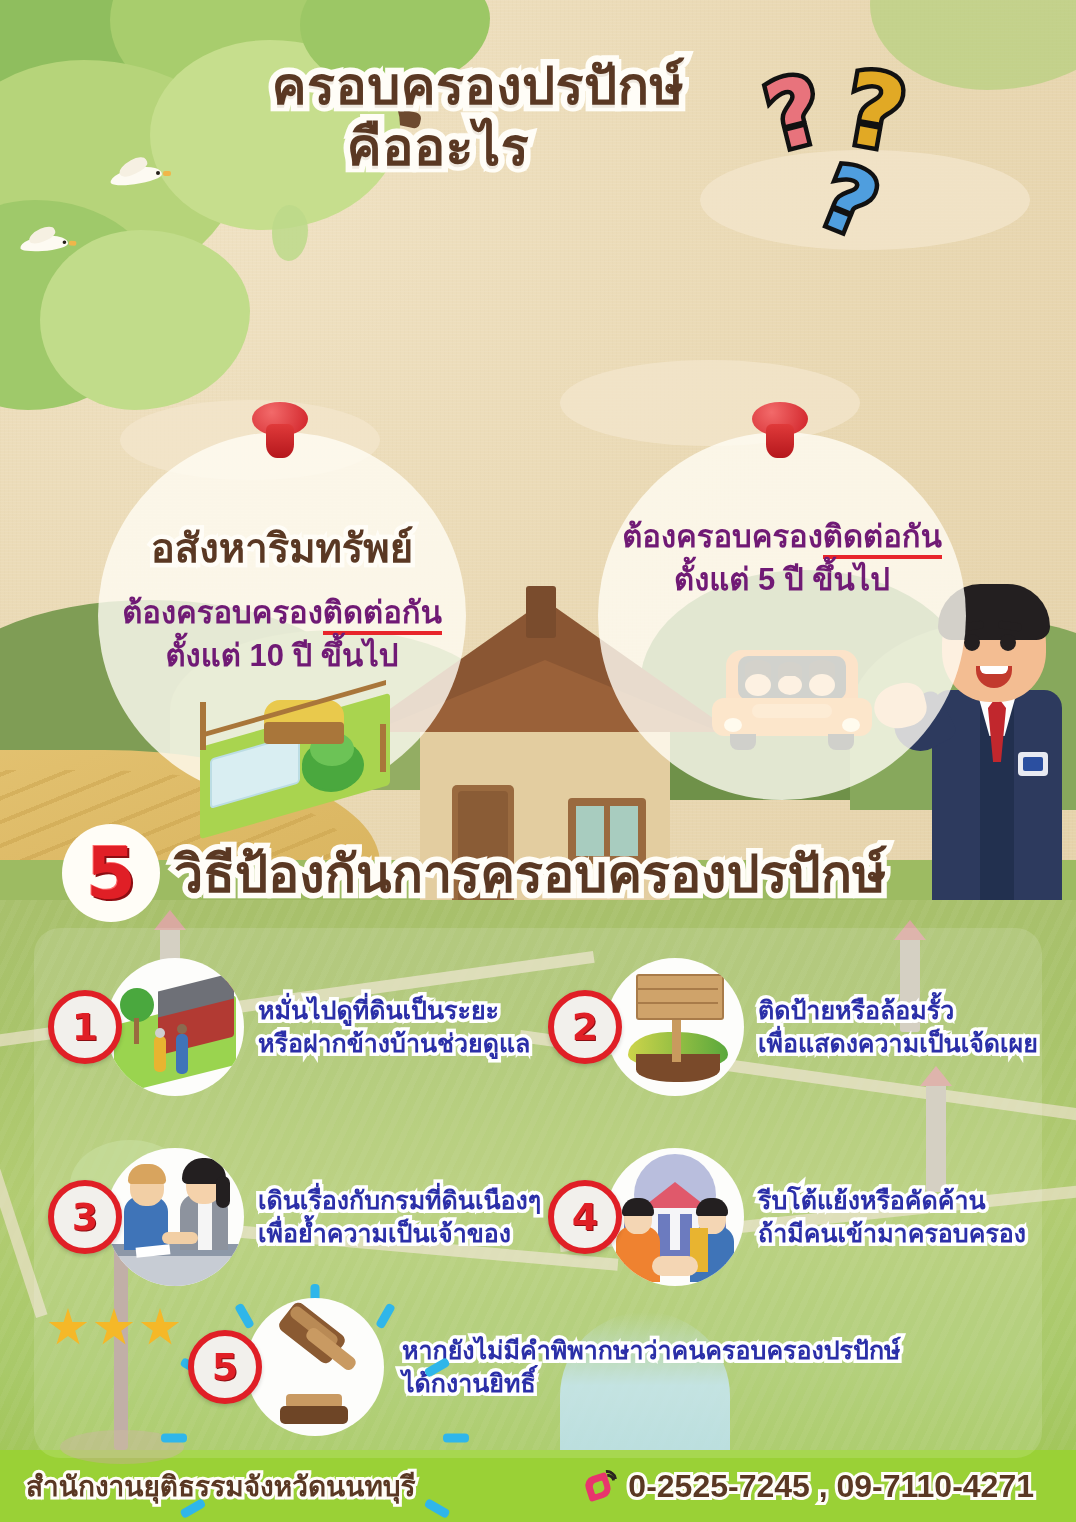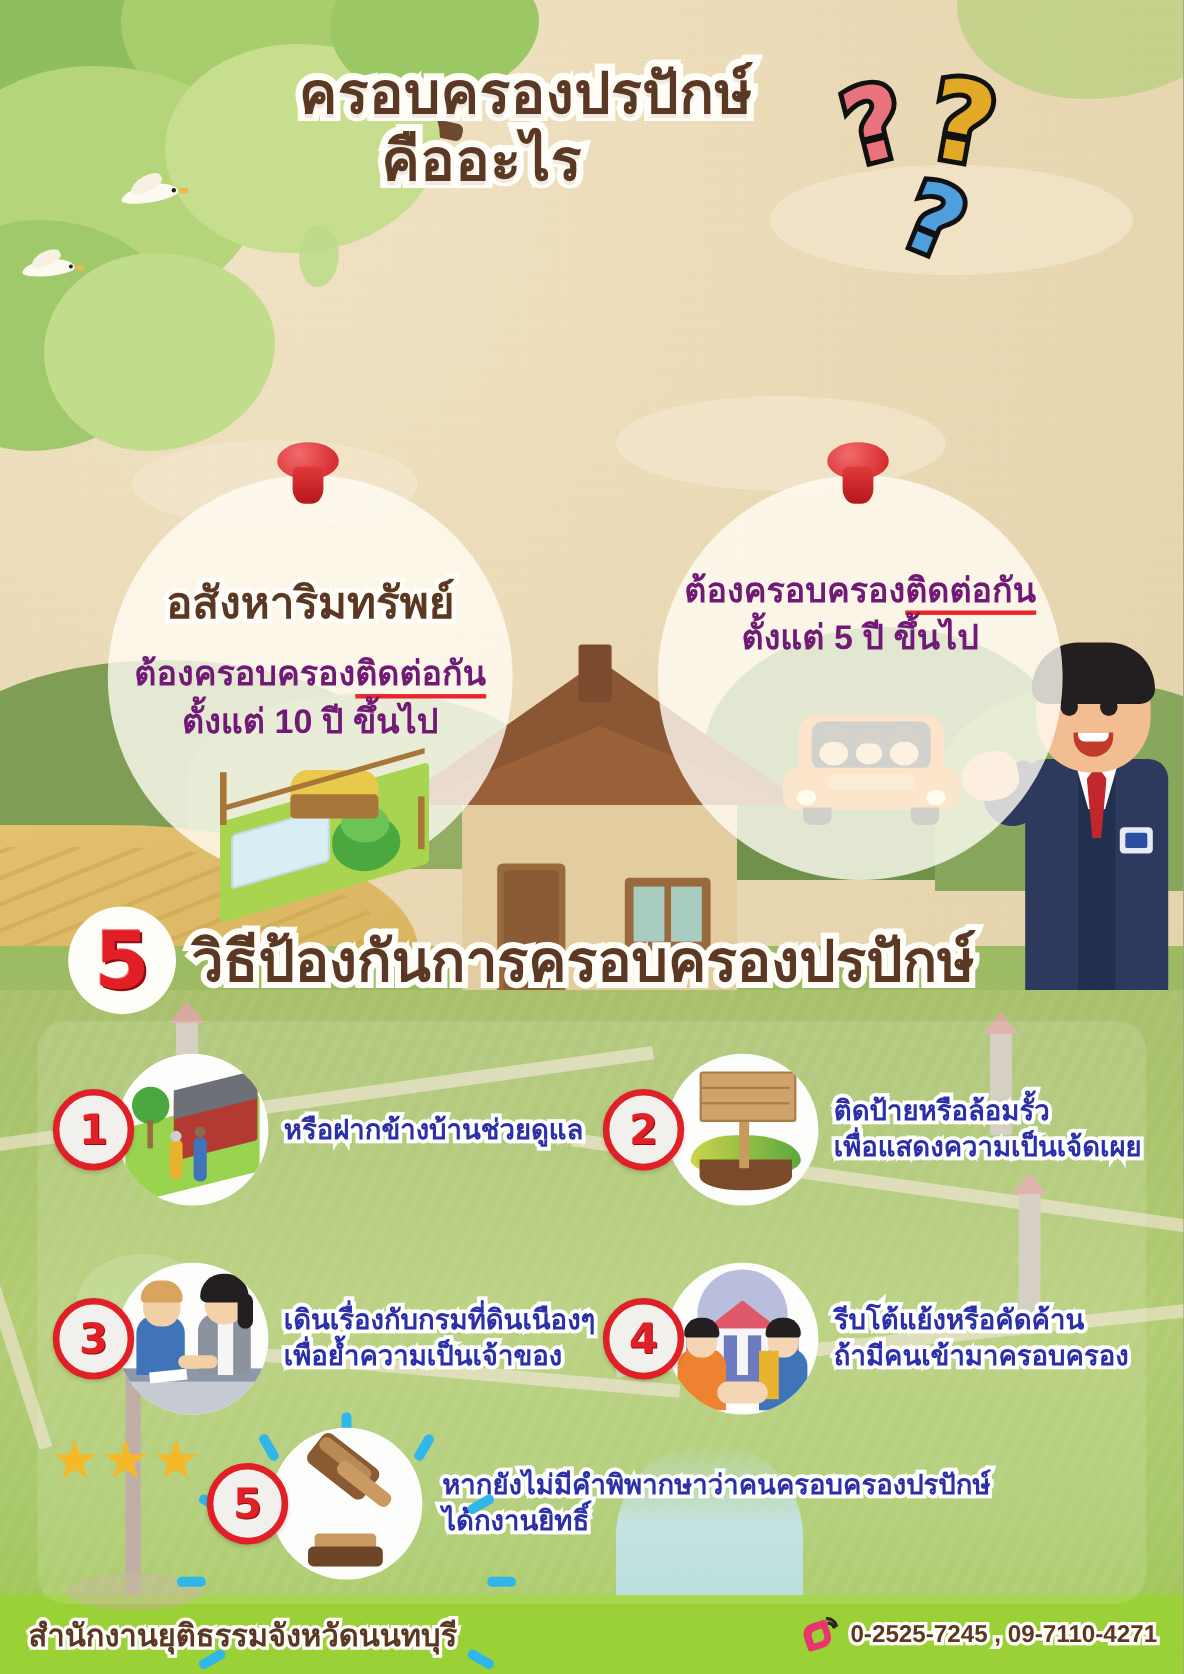"หมั่นไปดูที่ดินเป็นระยะ" div { html: none -> <div>หมั่นไปดูที่ดินเป็นระยะ</div> }
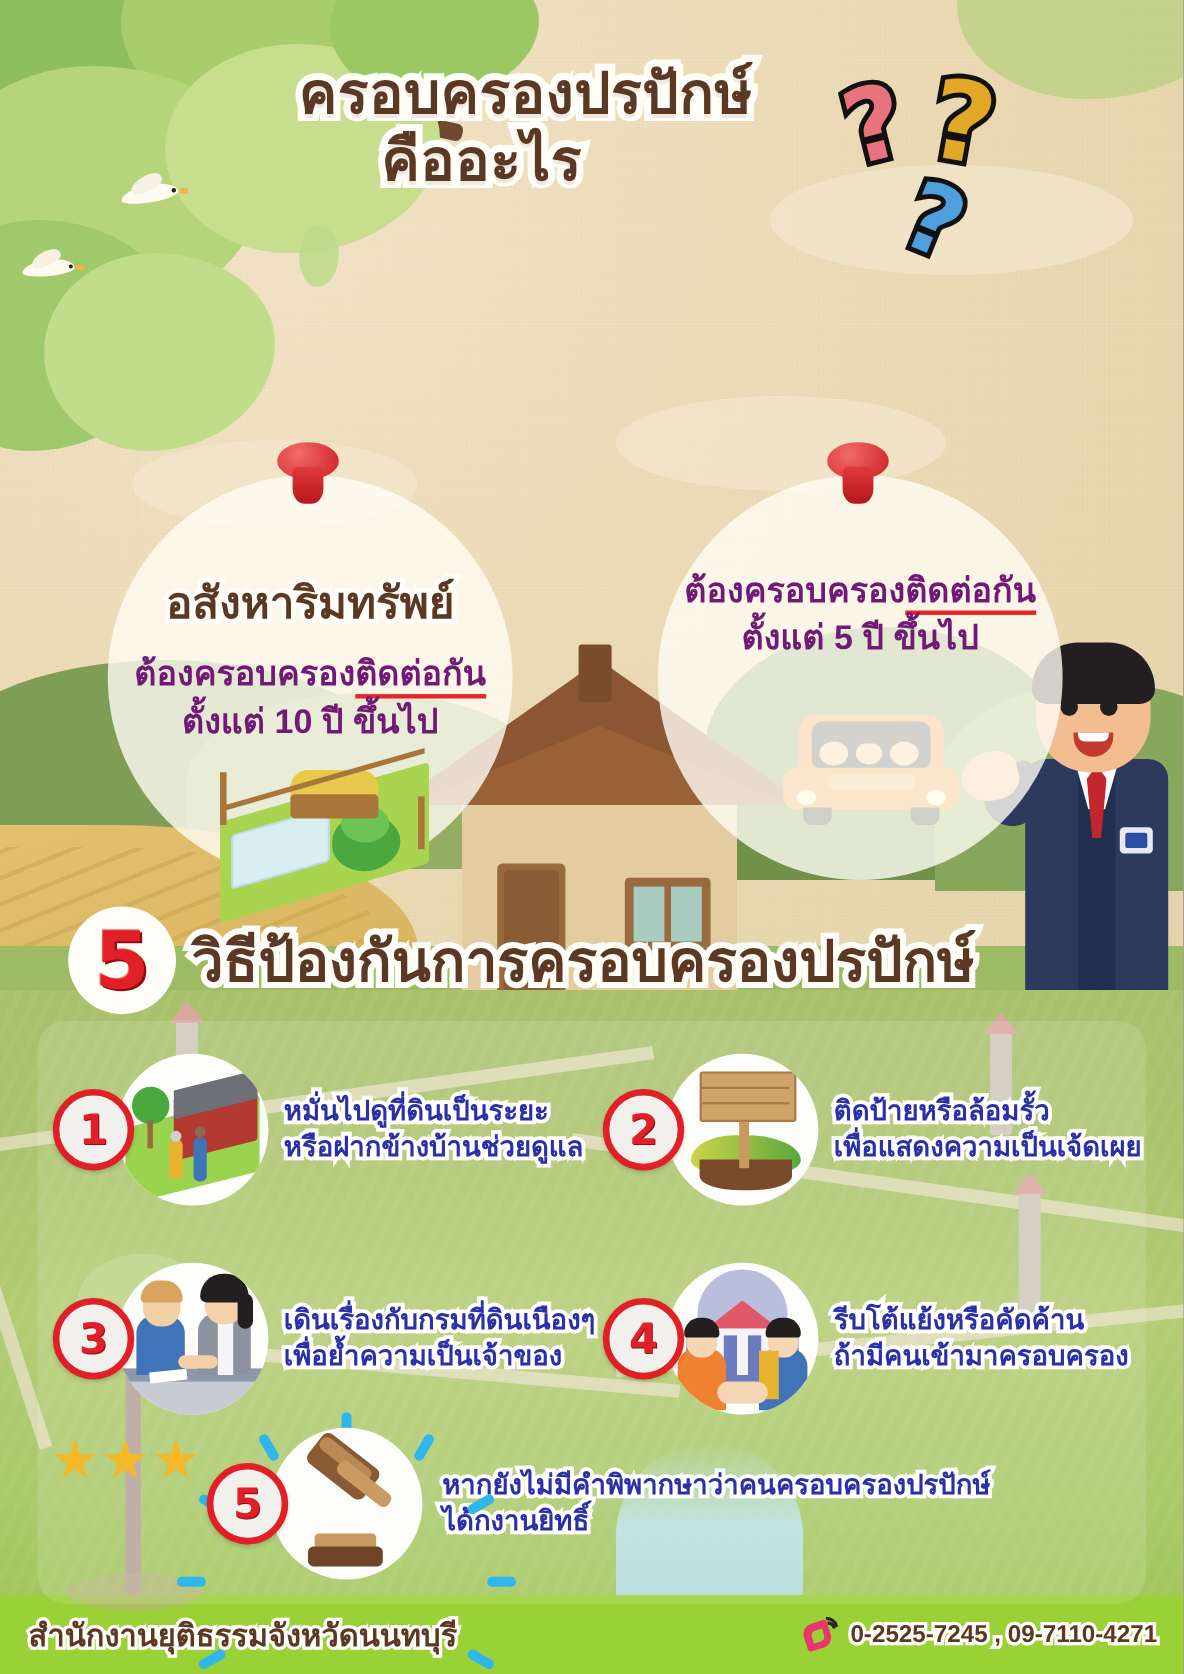"สำนักงานยุติธรรมจังหวัดนนทบุรี" .foot { right: 0 -> 18px }
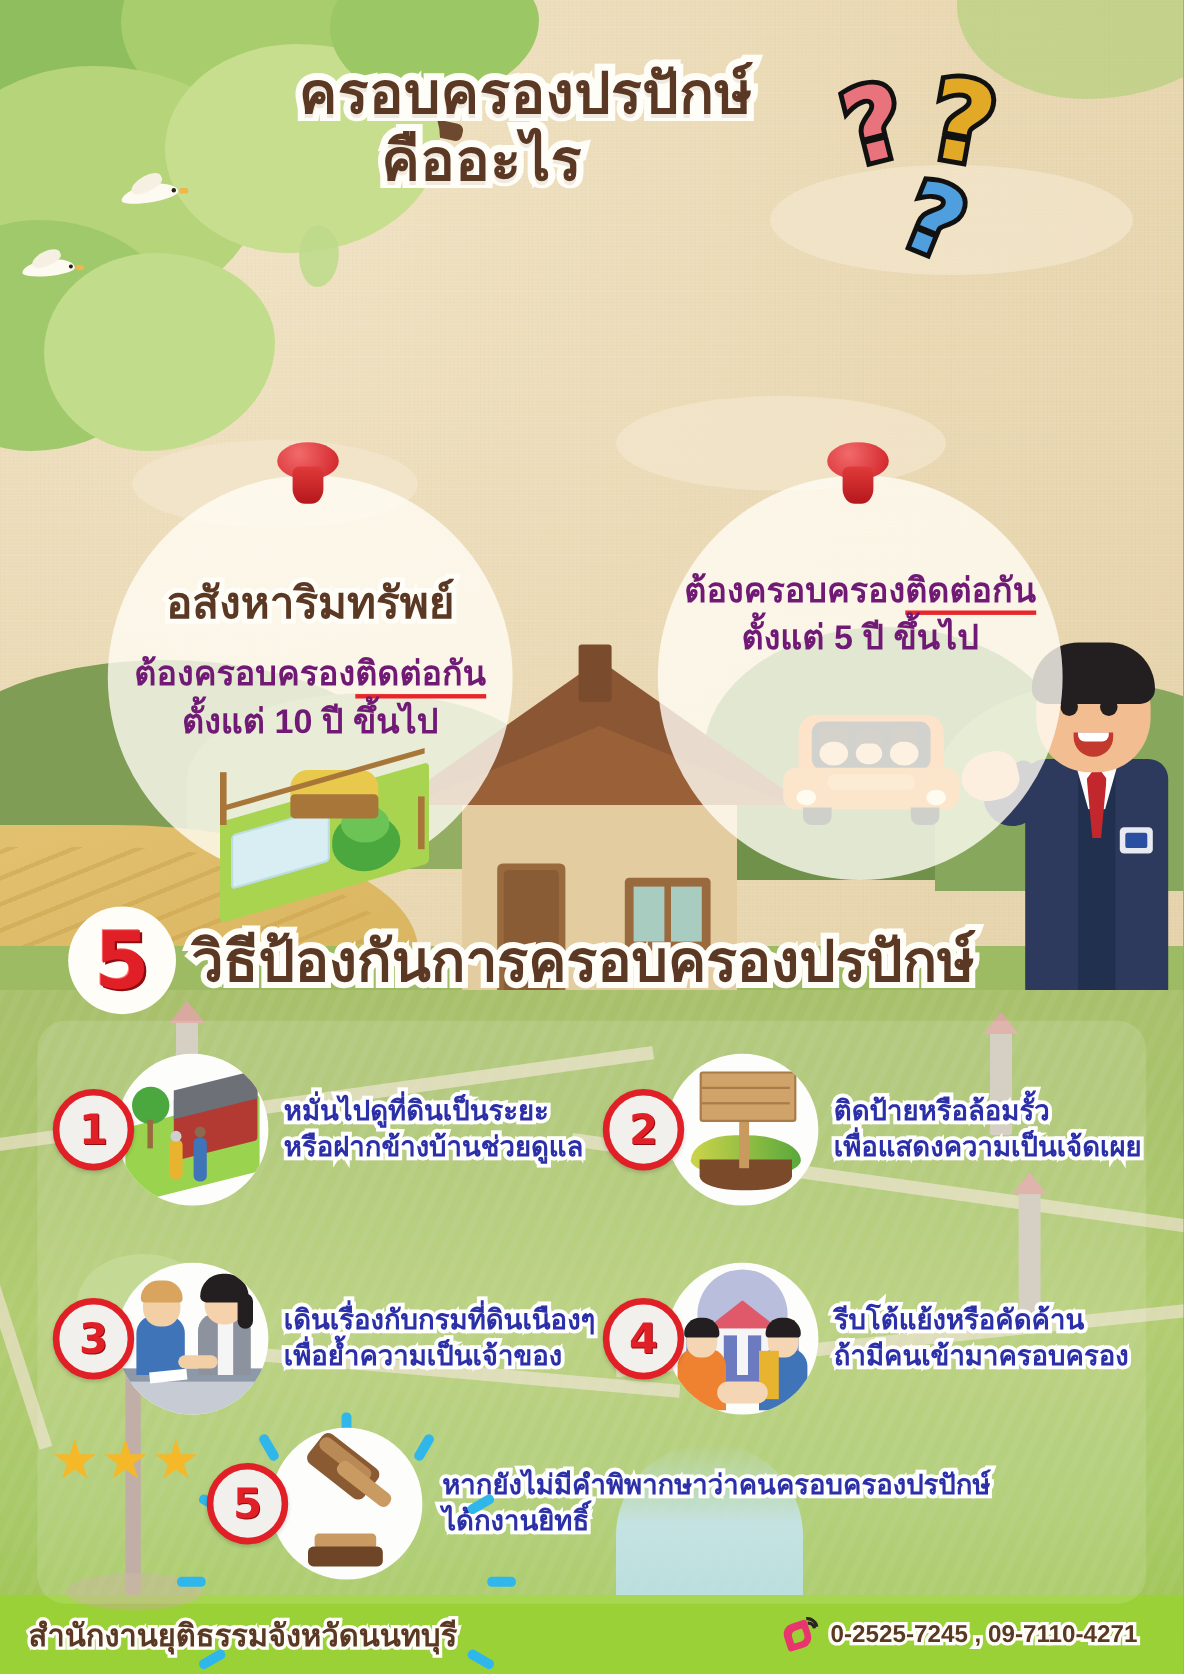"0-2525-7245 , 09-7110-4271" .foot-tel { font-size: 22px -> 32px }
